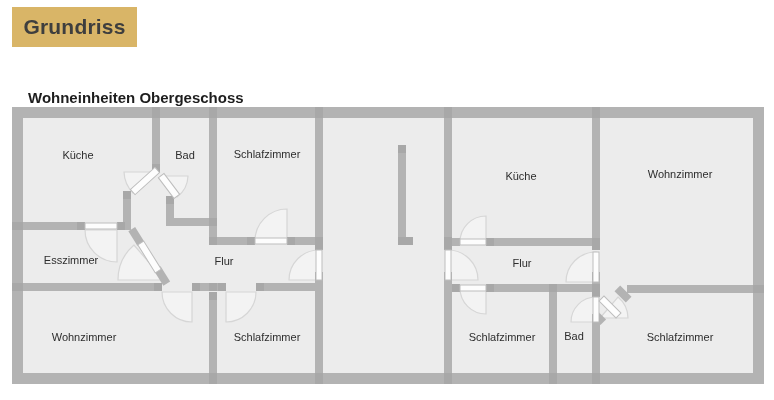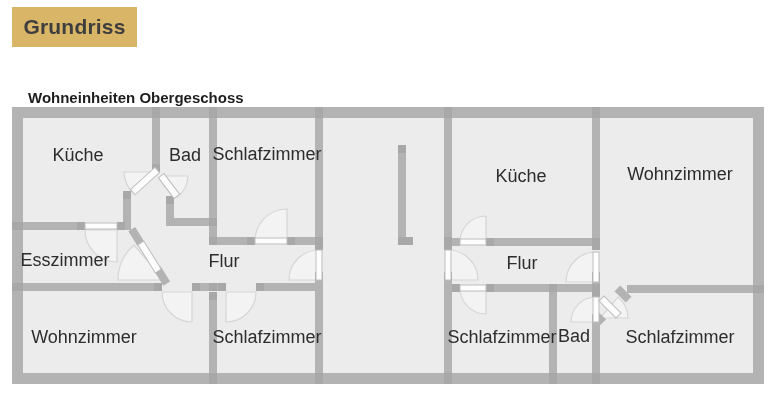"Küche" .room-label { font-size: 18px -> 11px }
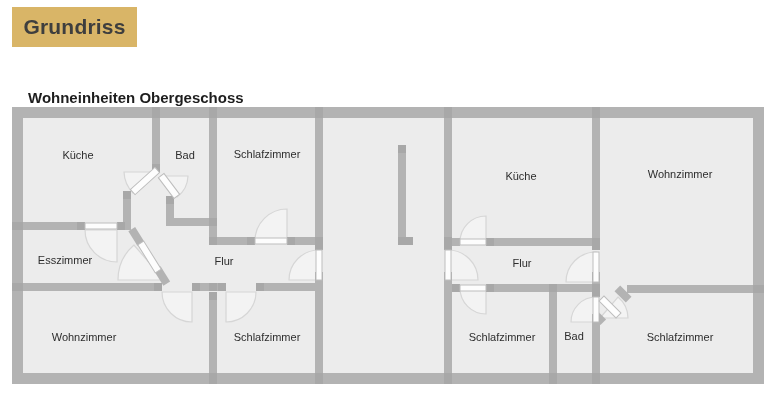"Esszimmer" div.room-label { left: 65px -> 71px }
